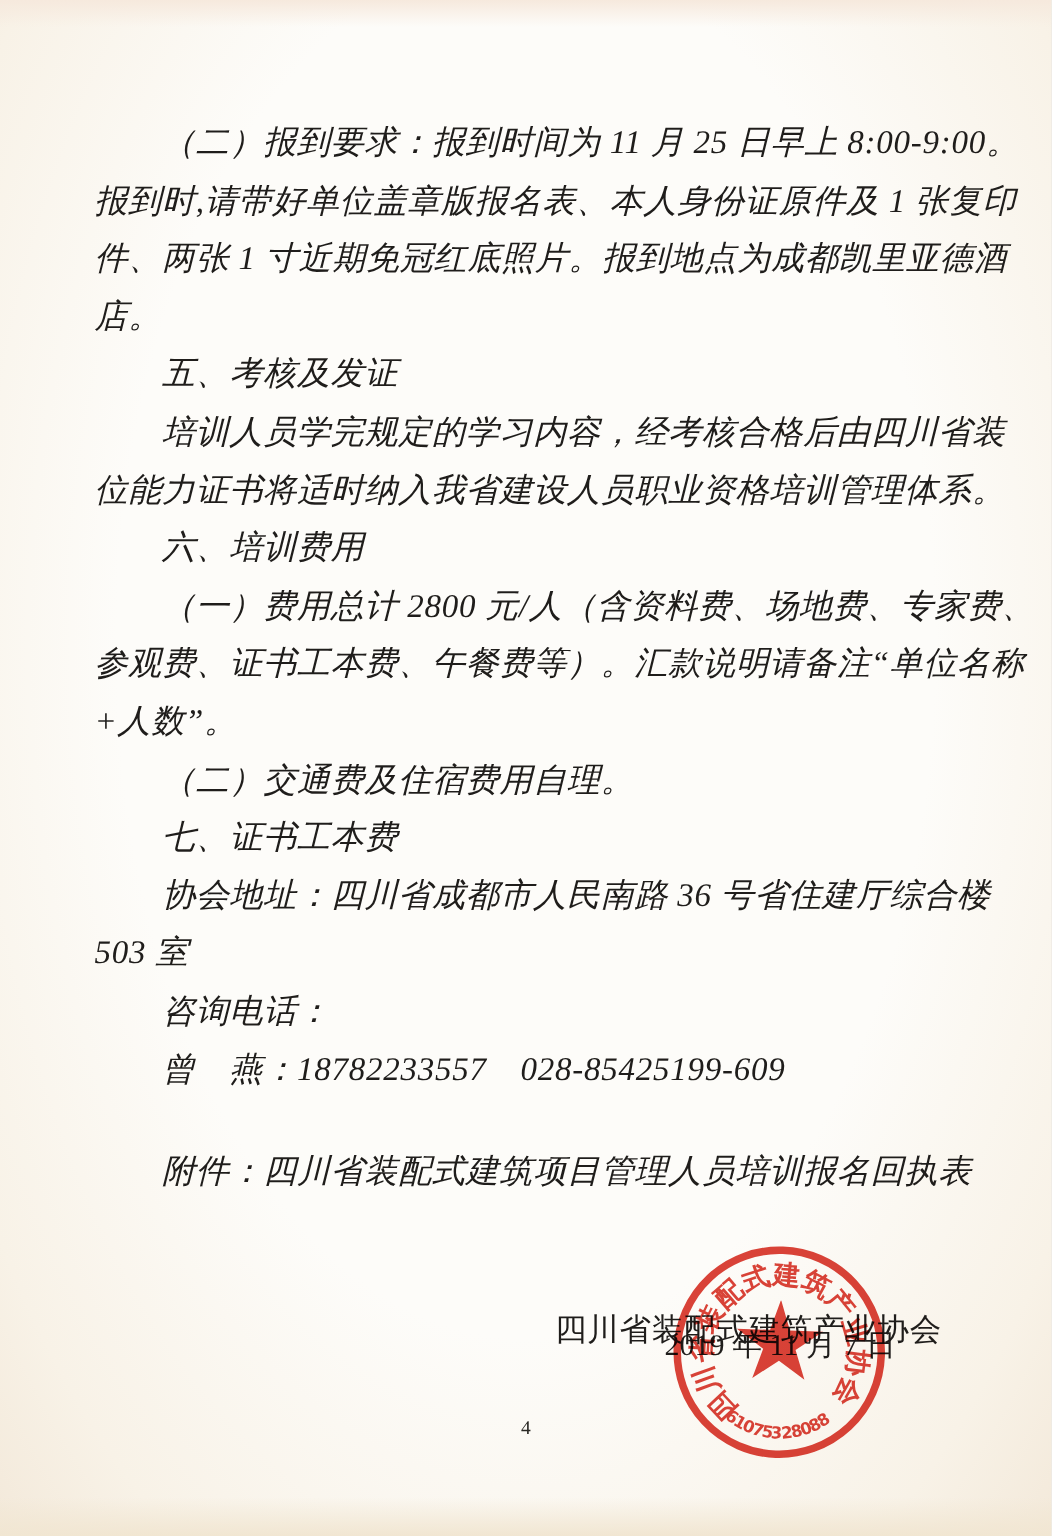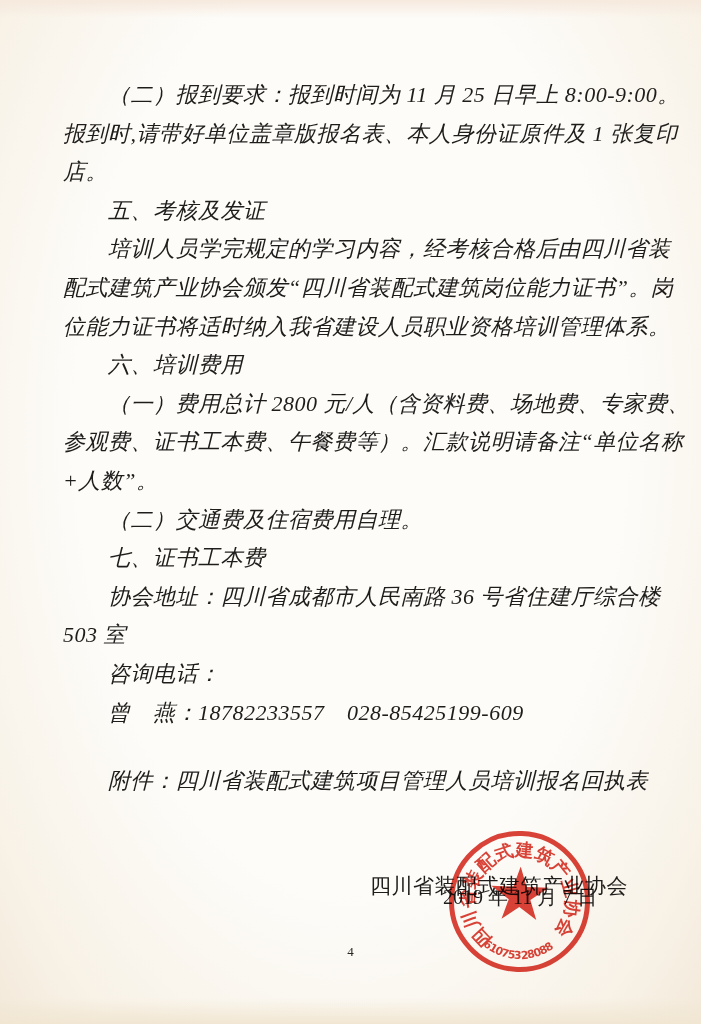"件、两张 1 寸近期免冠红底照片。报到地点为成都凯里亚德酒" div.line { html: none -> <div>件、两张 1 寸近期免冠红底照片。报到地点为成都凯里亚德酒</div> }
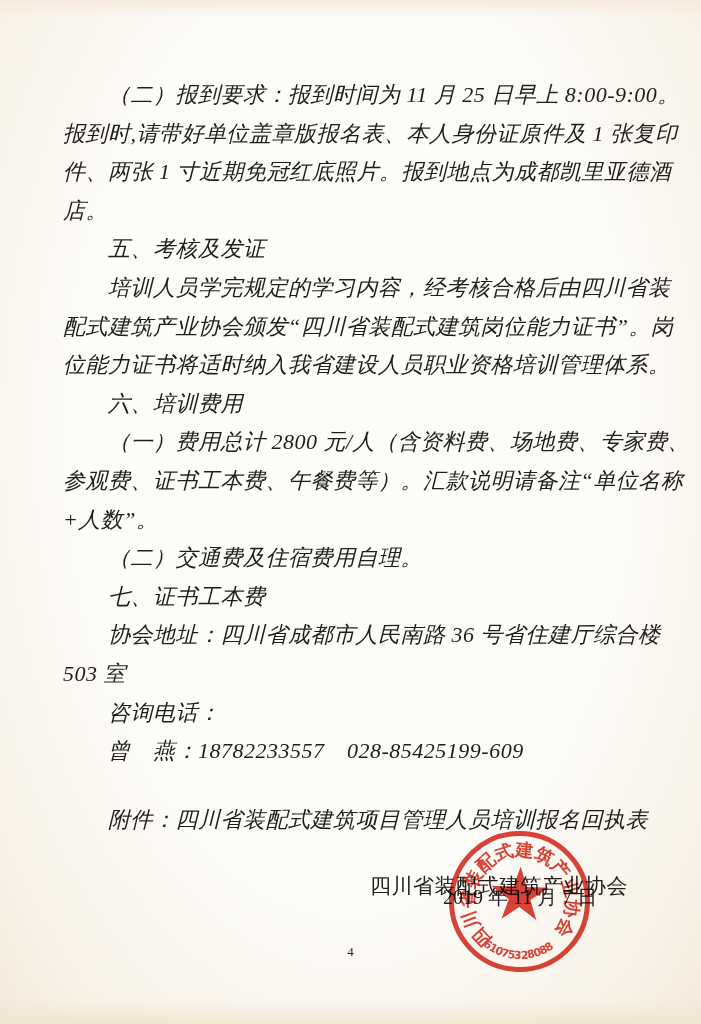"配式建筑产业协会颁发“四川省装配式建筑岗位能力证书”。岗" div.line { html: <div>配式建筑产业协会颁发“四川省装配式建筑岗位能力证书”。岗</div> -> none }
